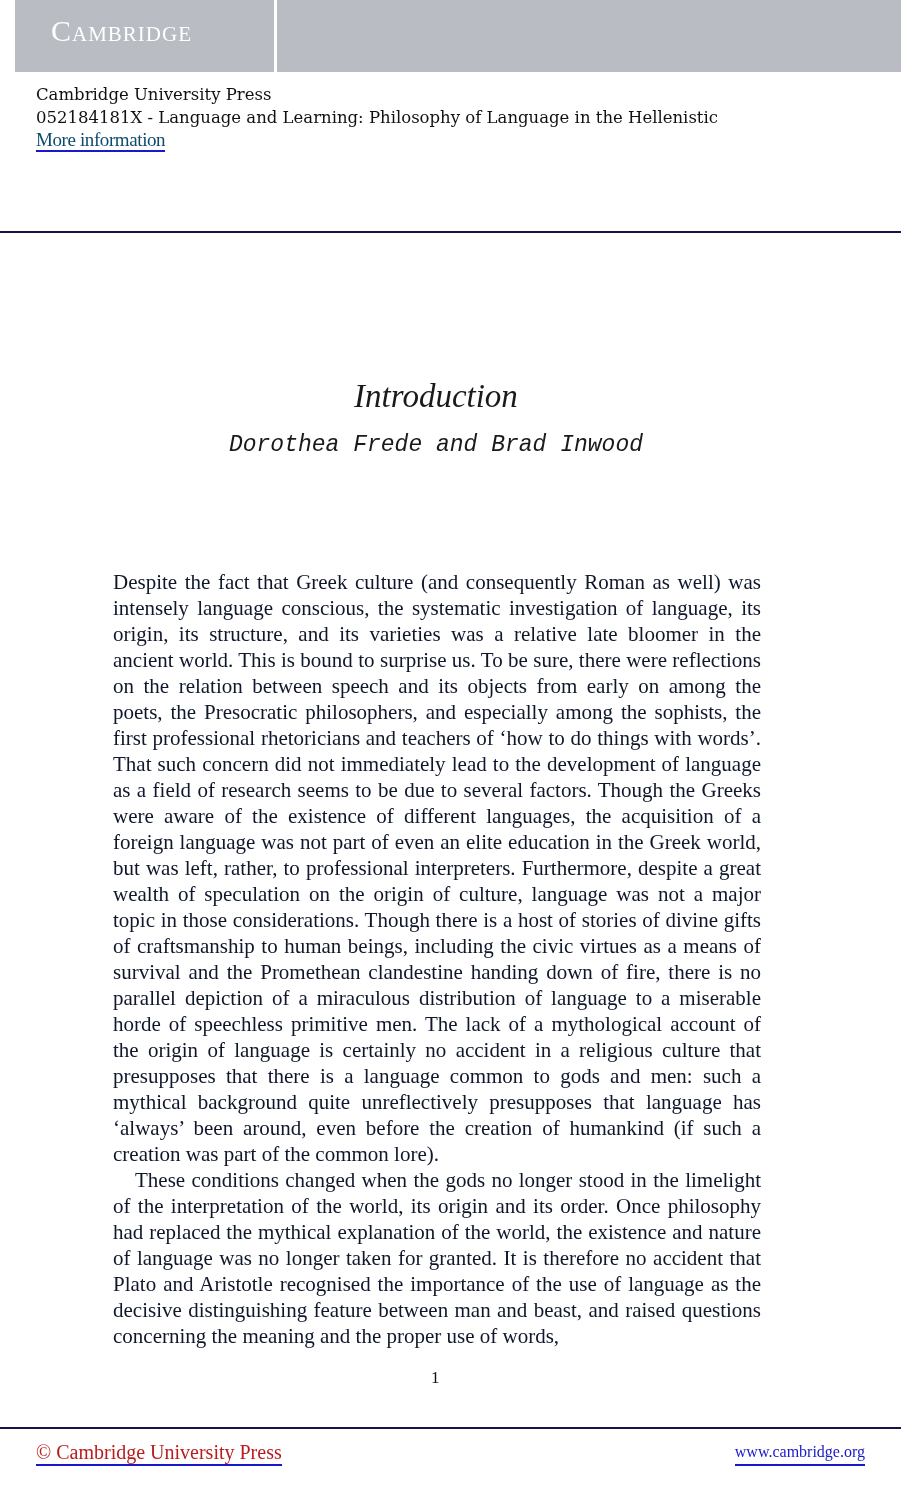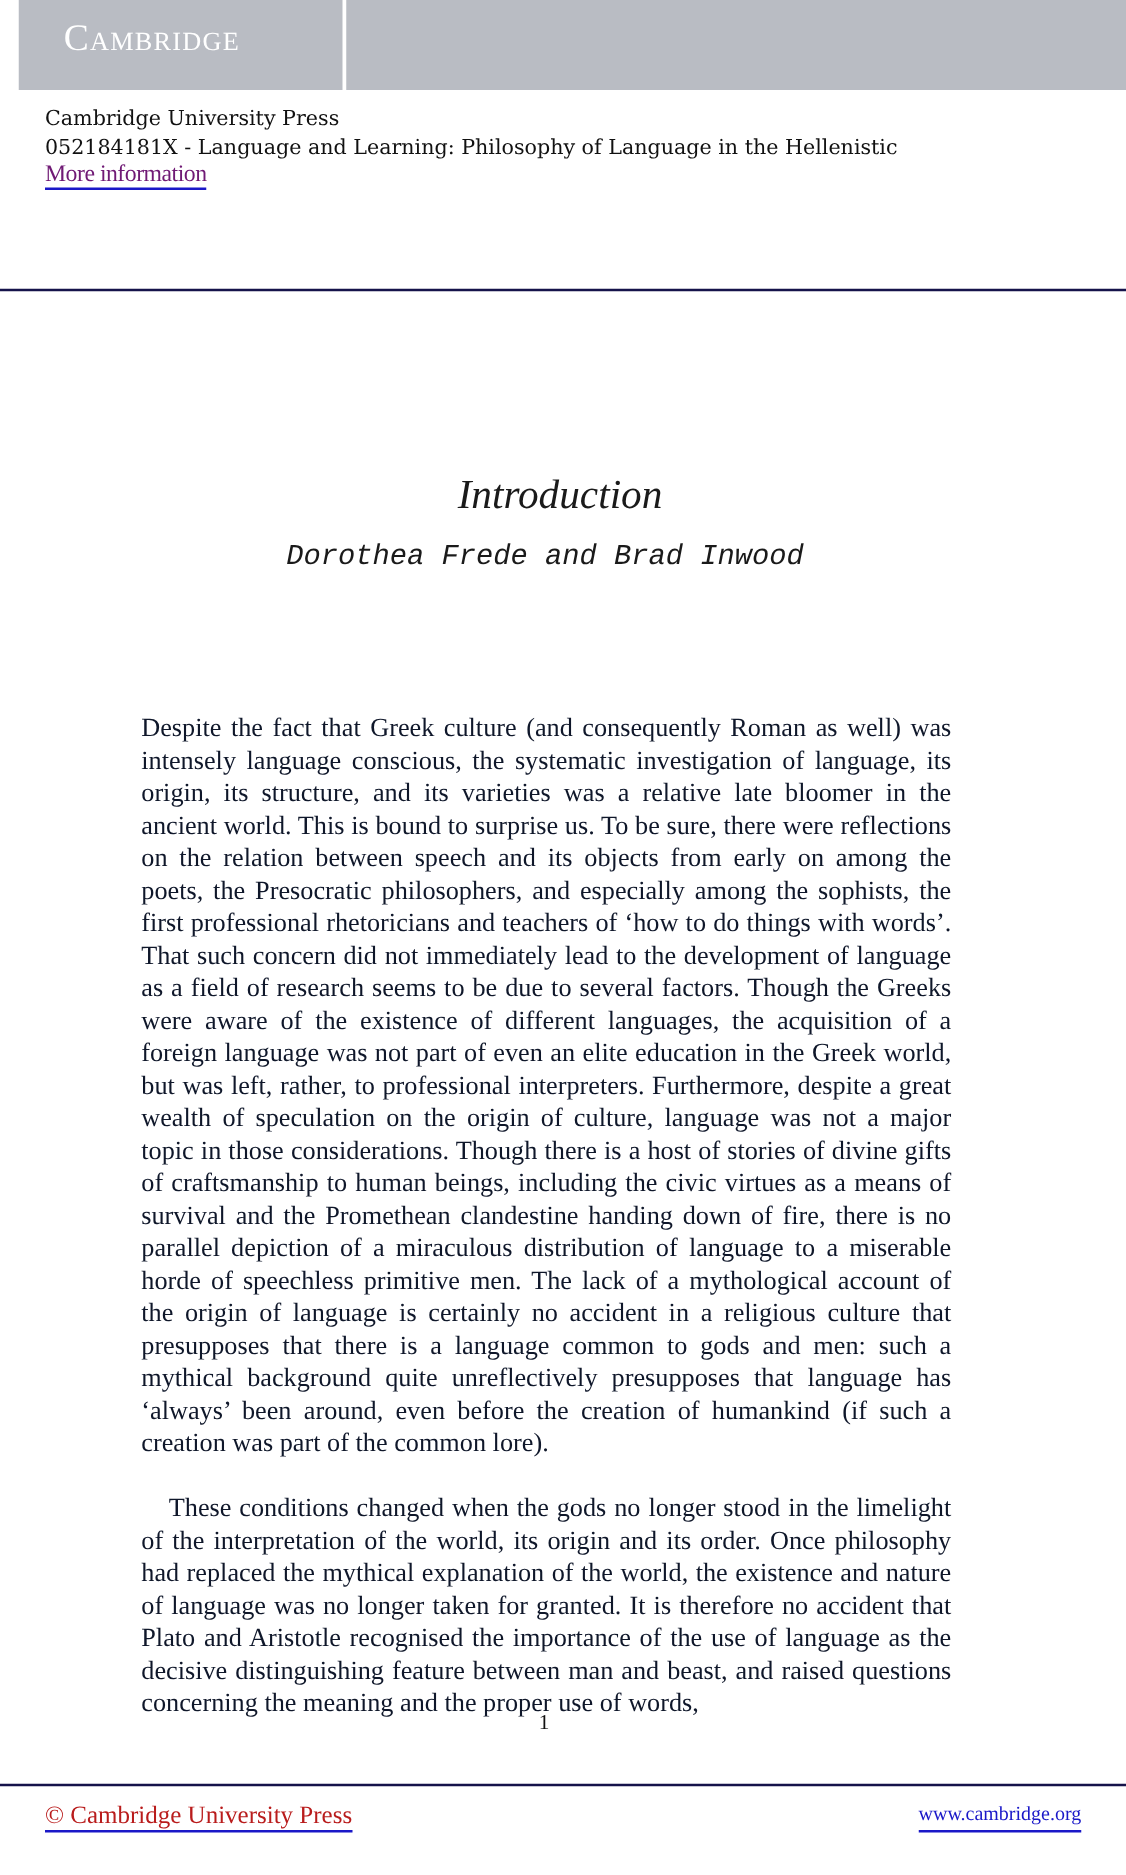"More information" .meta a { color: #701a75 -> #0c4a6e }
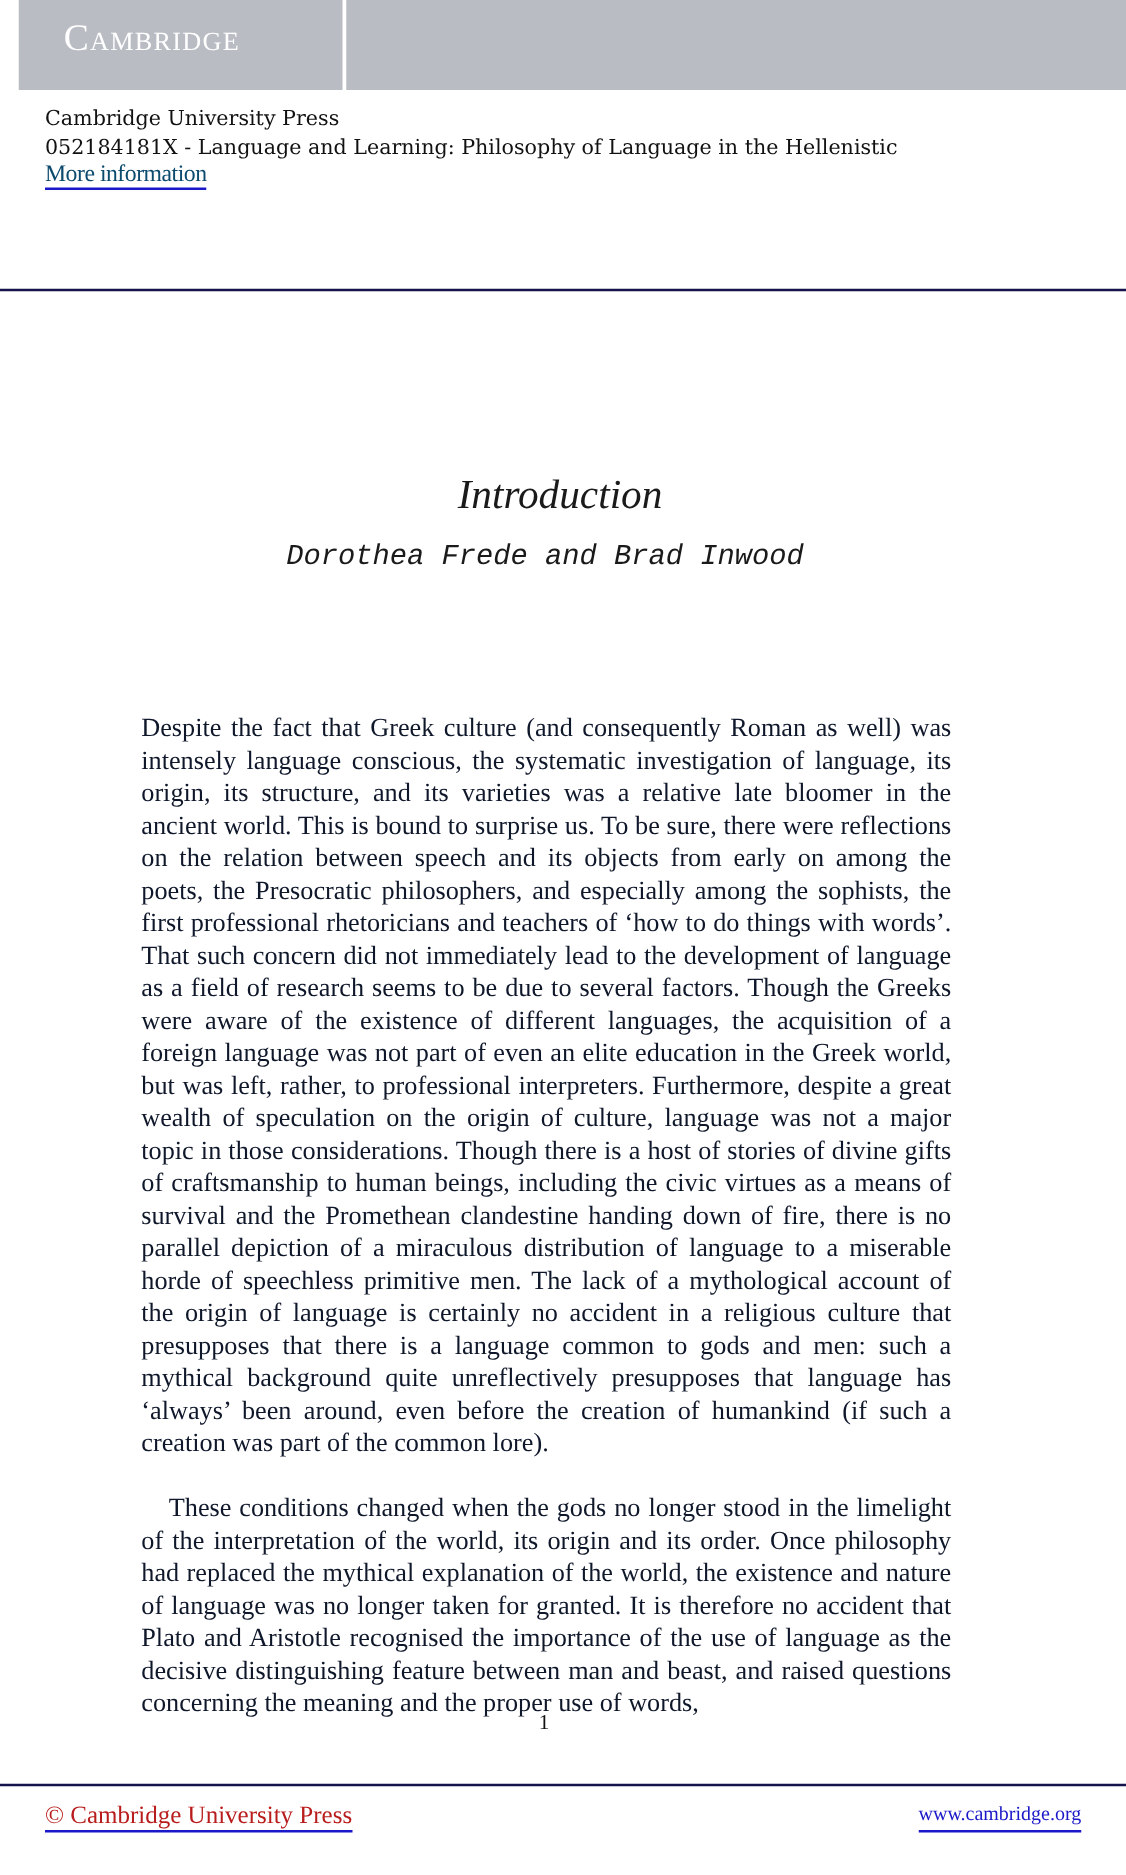"Introduction" .title { padding-left: 12px -> none }
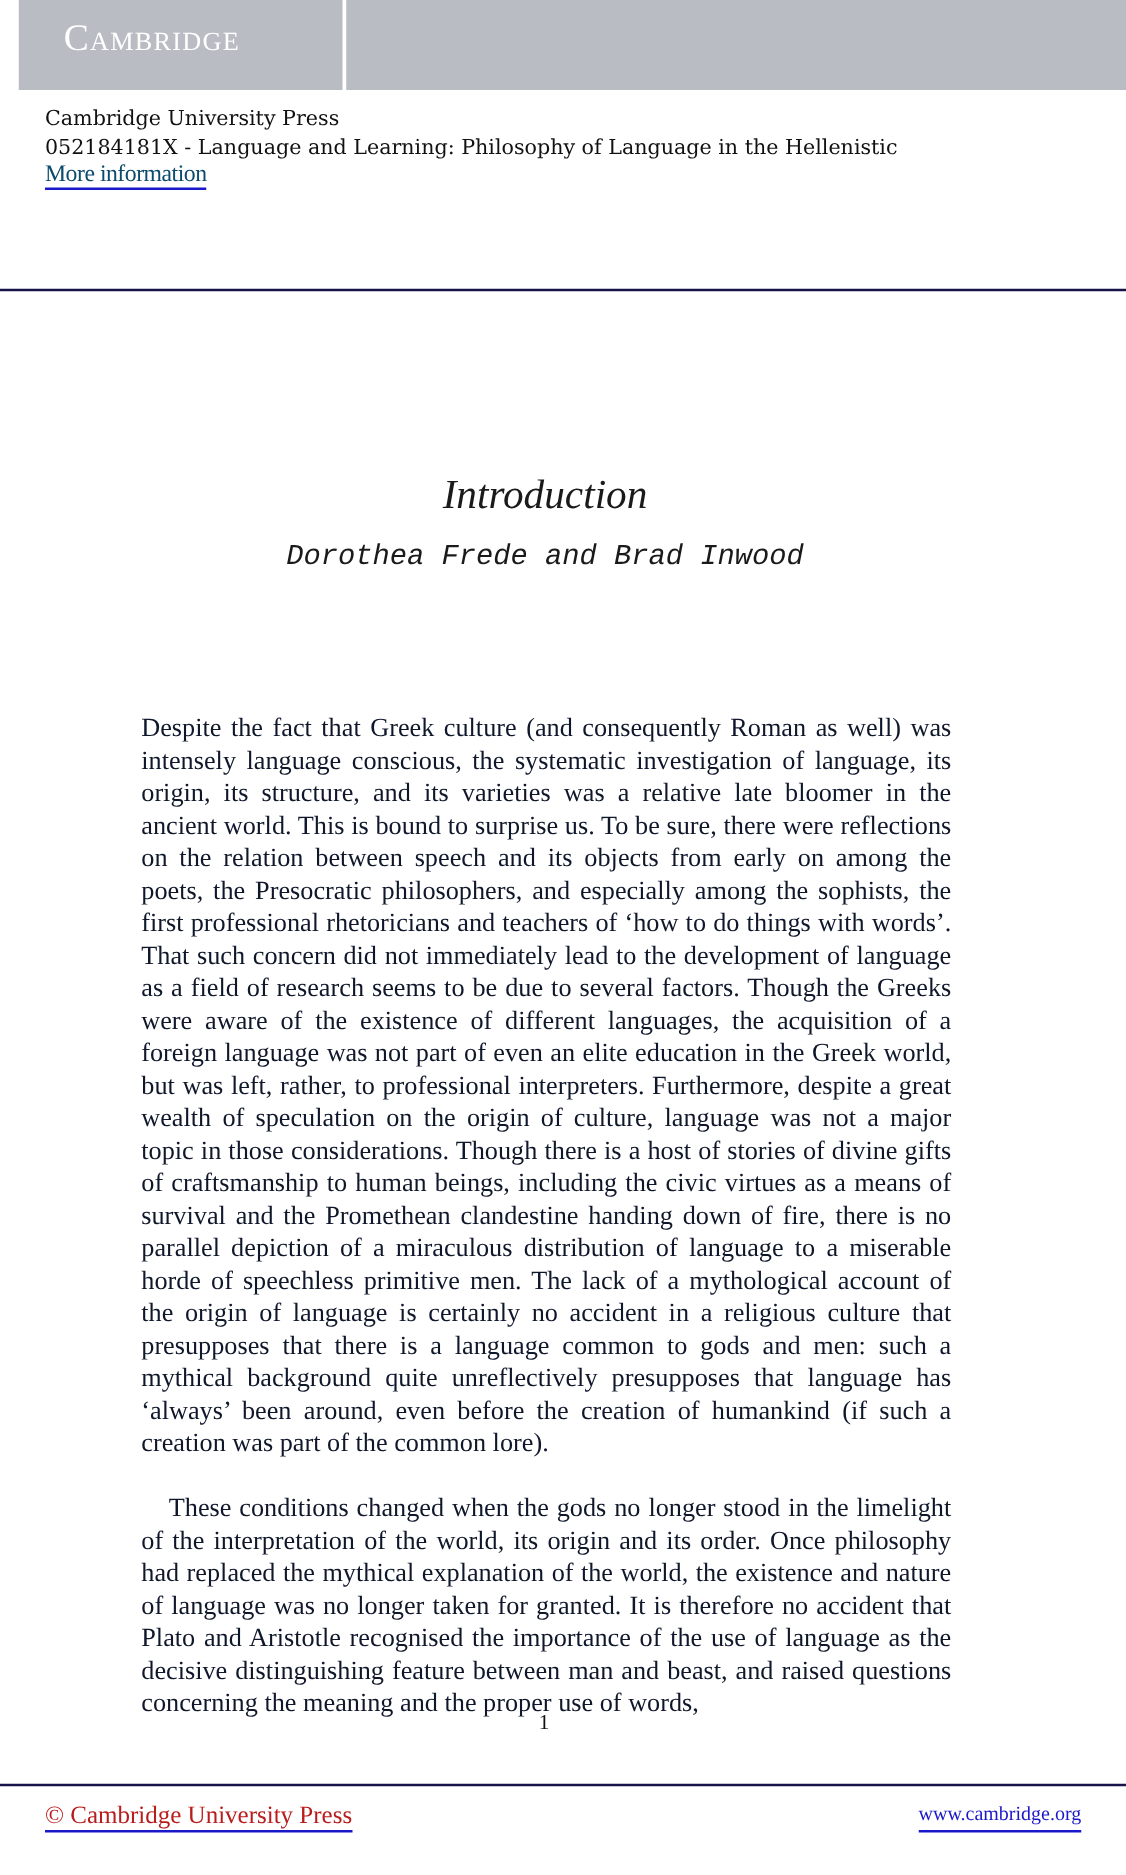"These conditions changed when the" .body p.indent { margin-top: 26px -> none }
